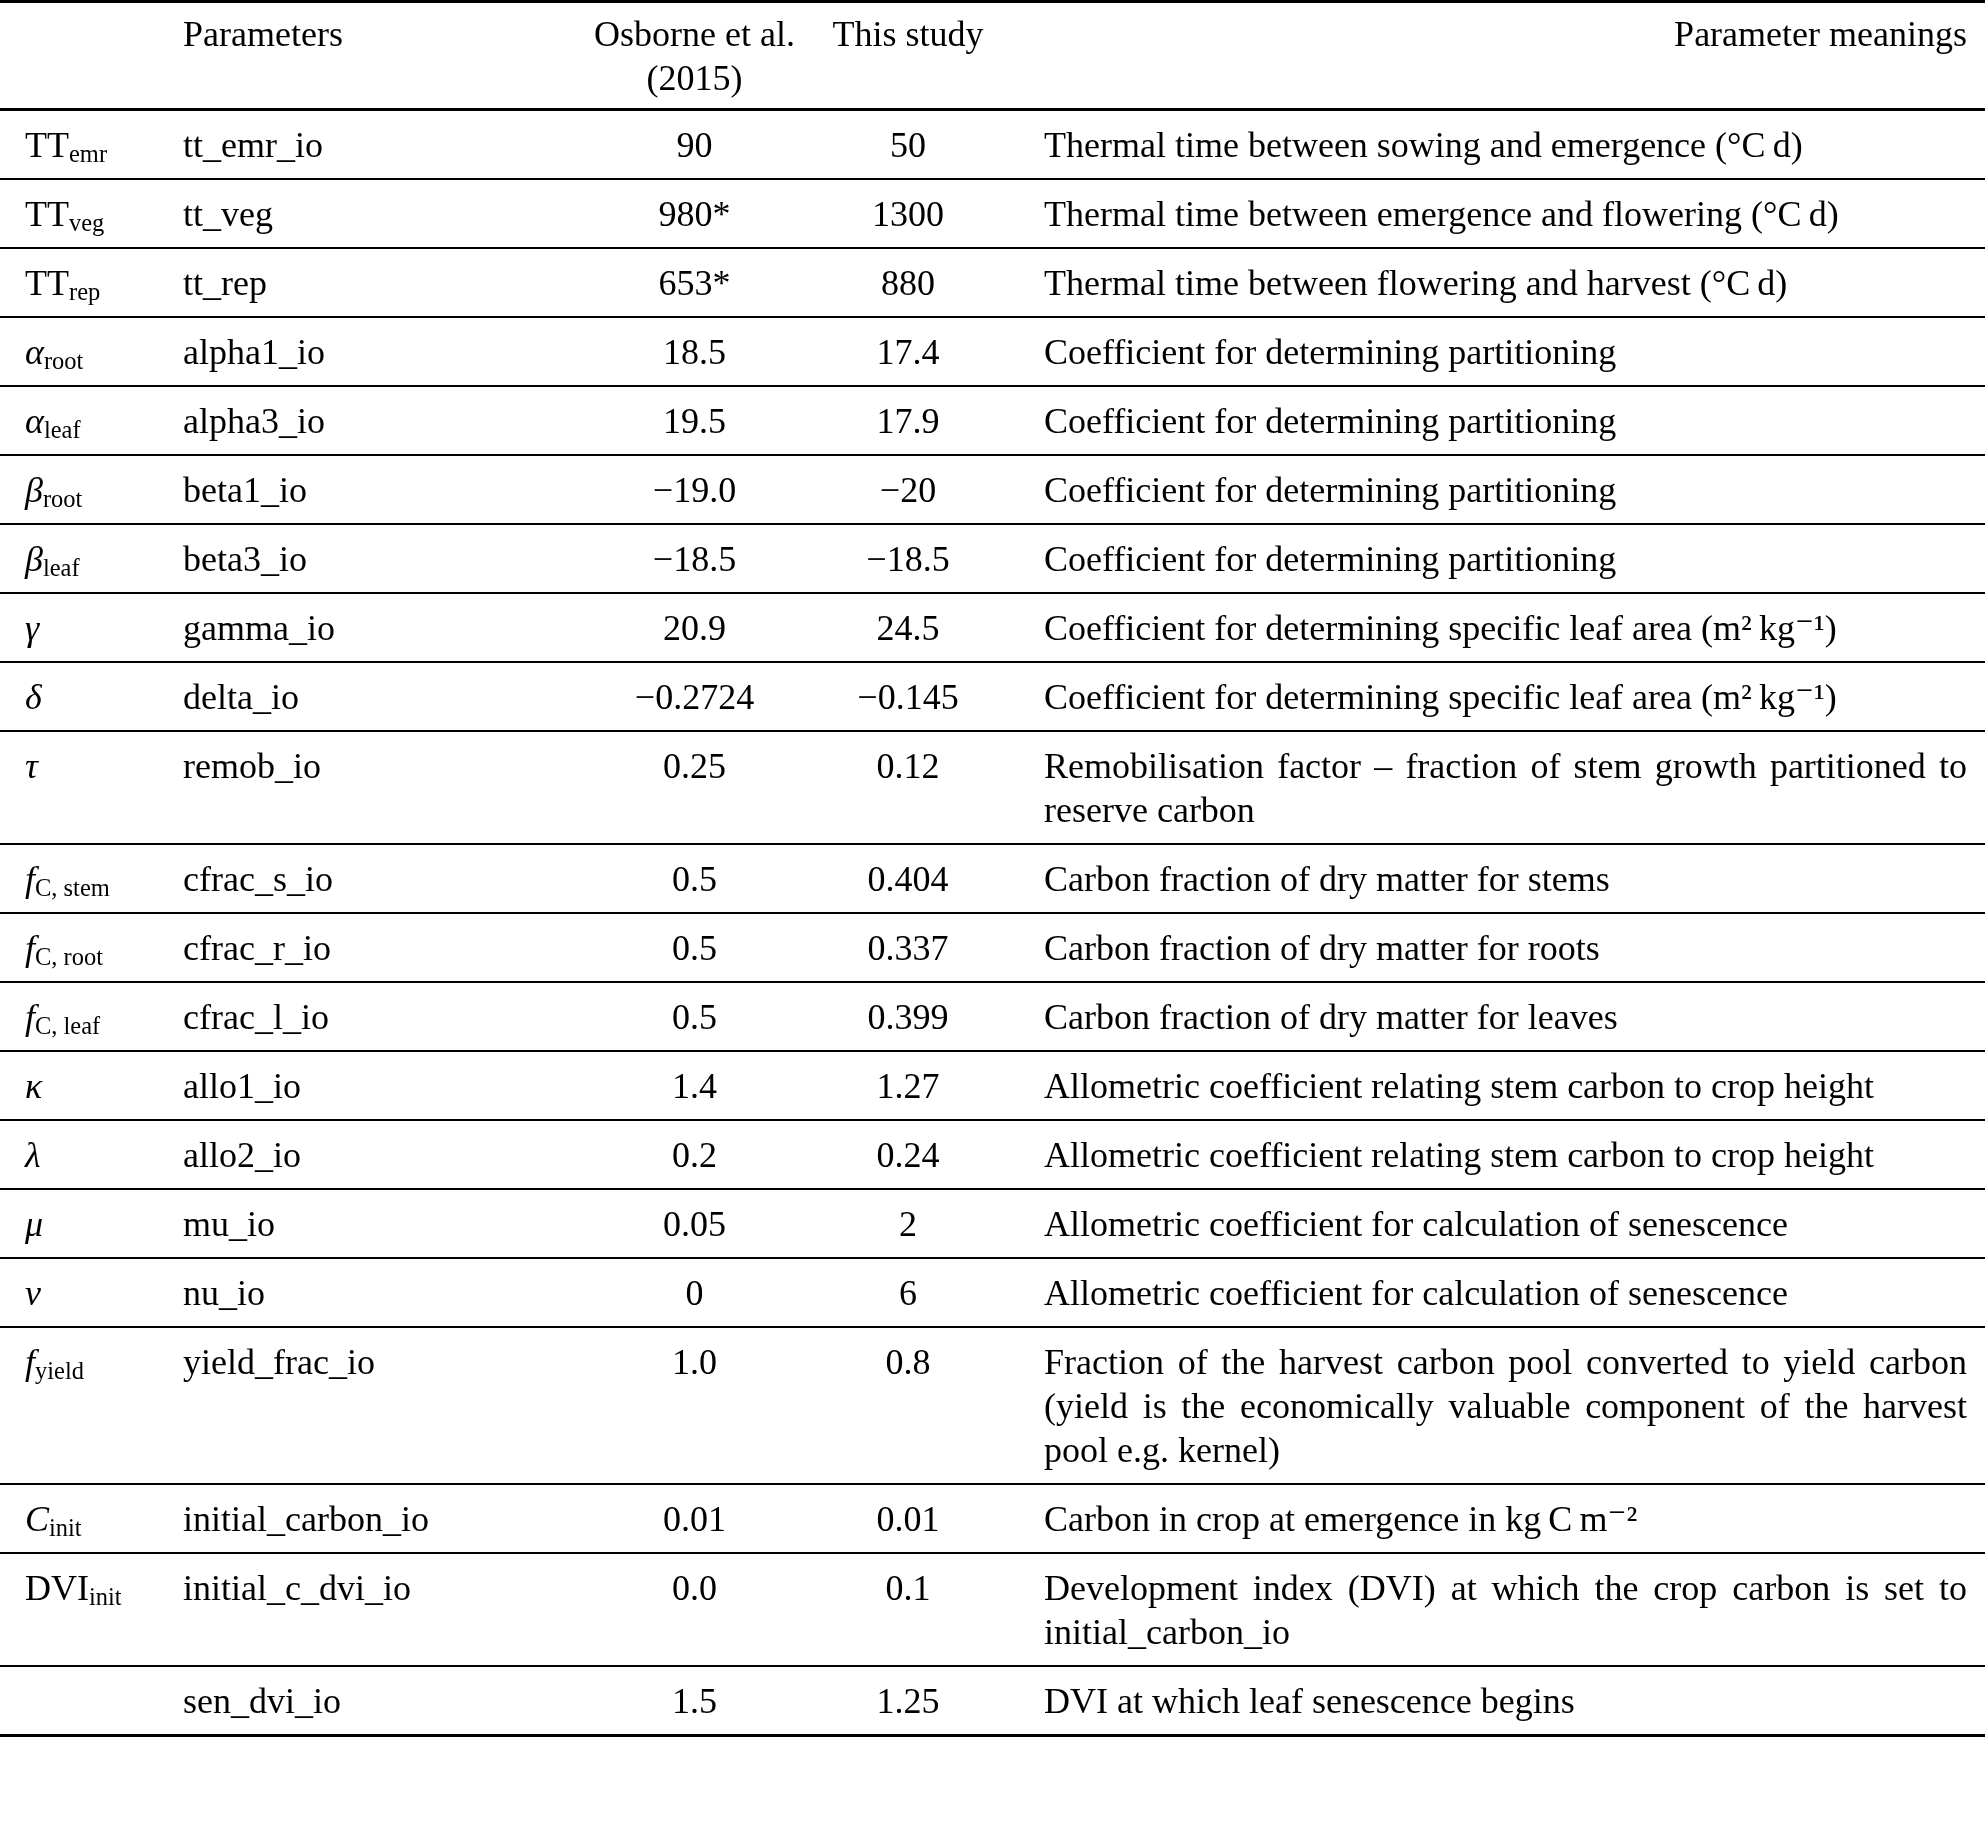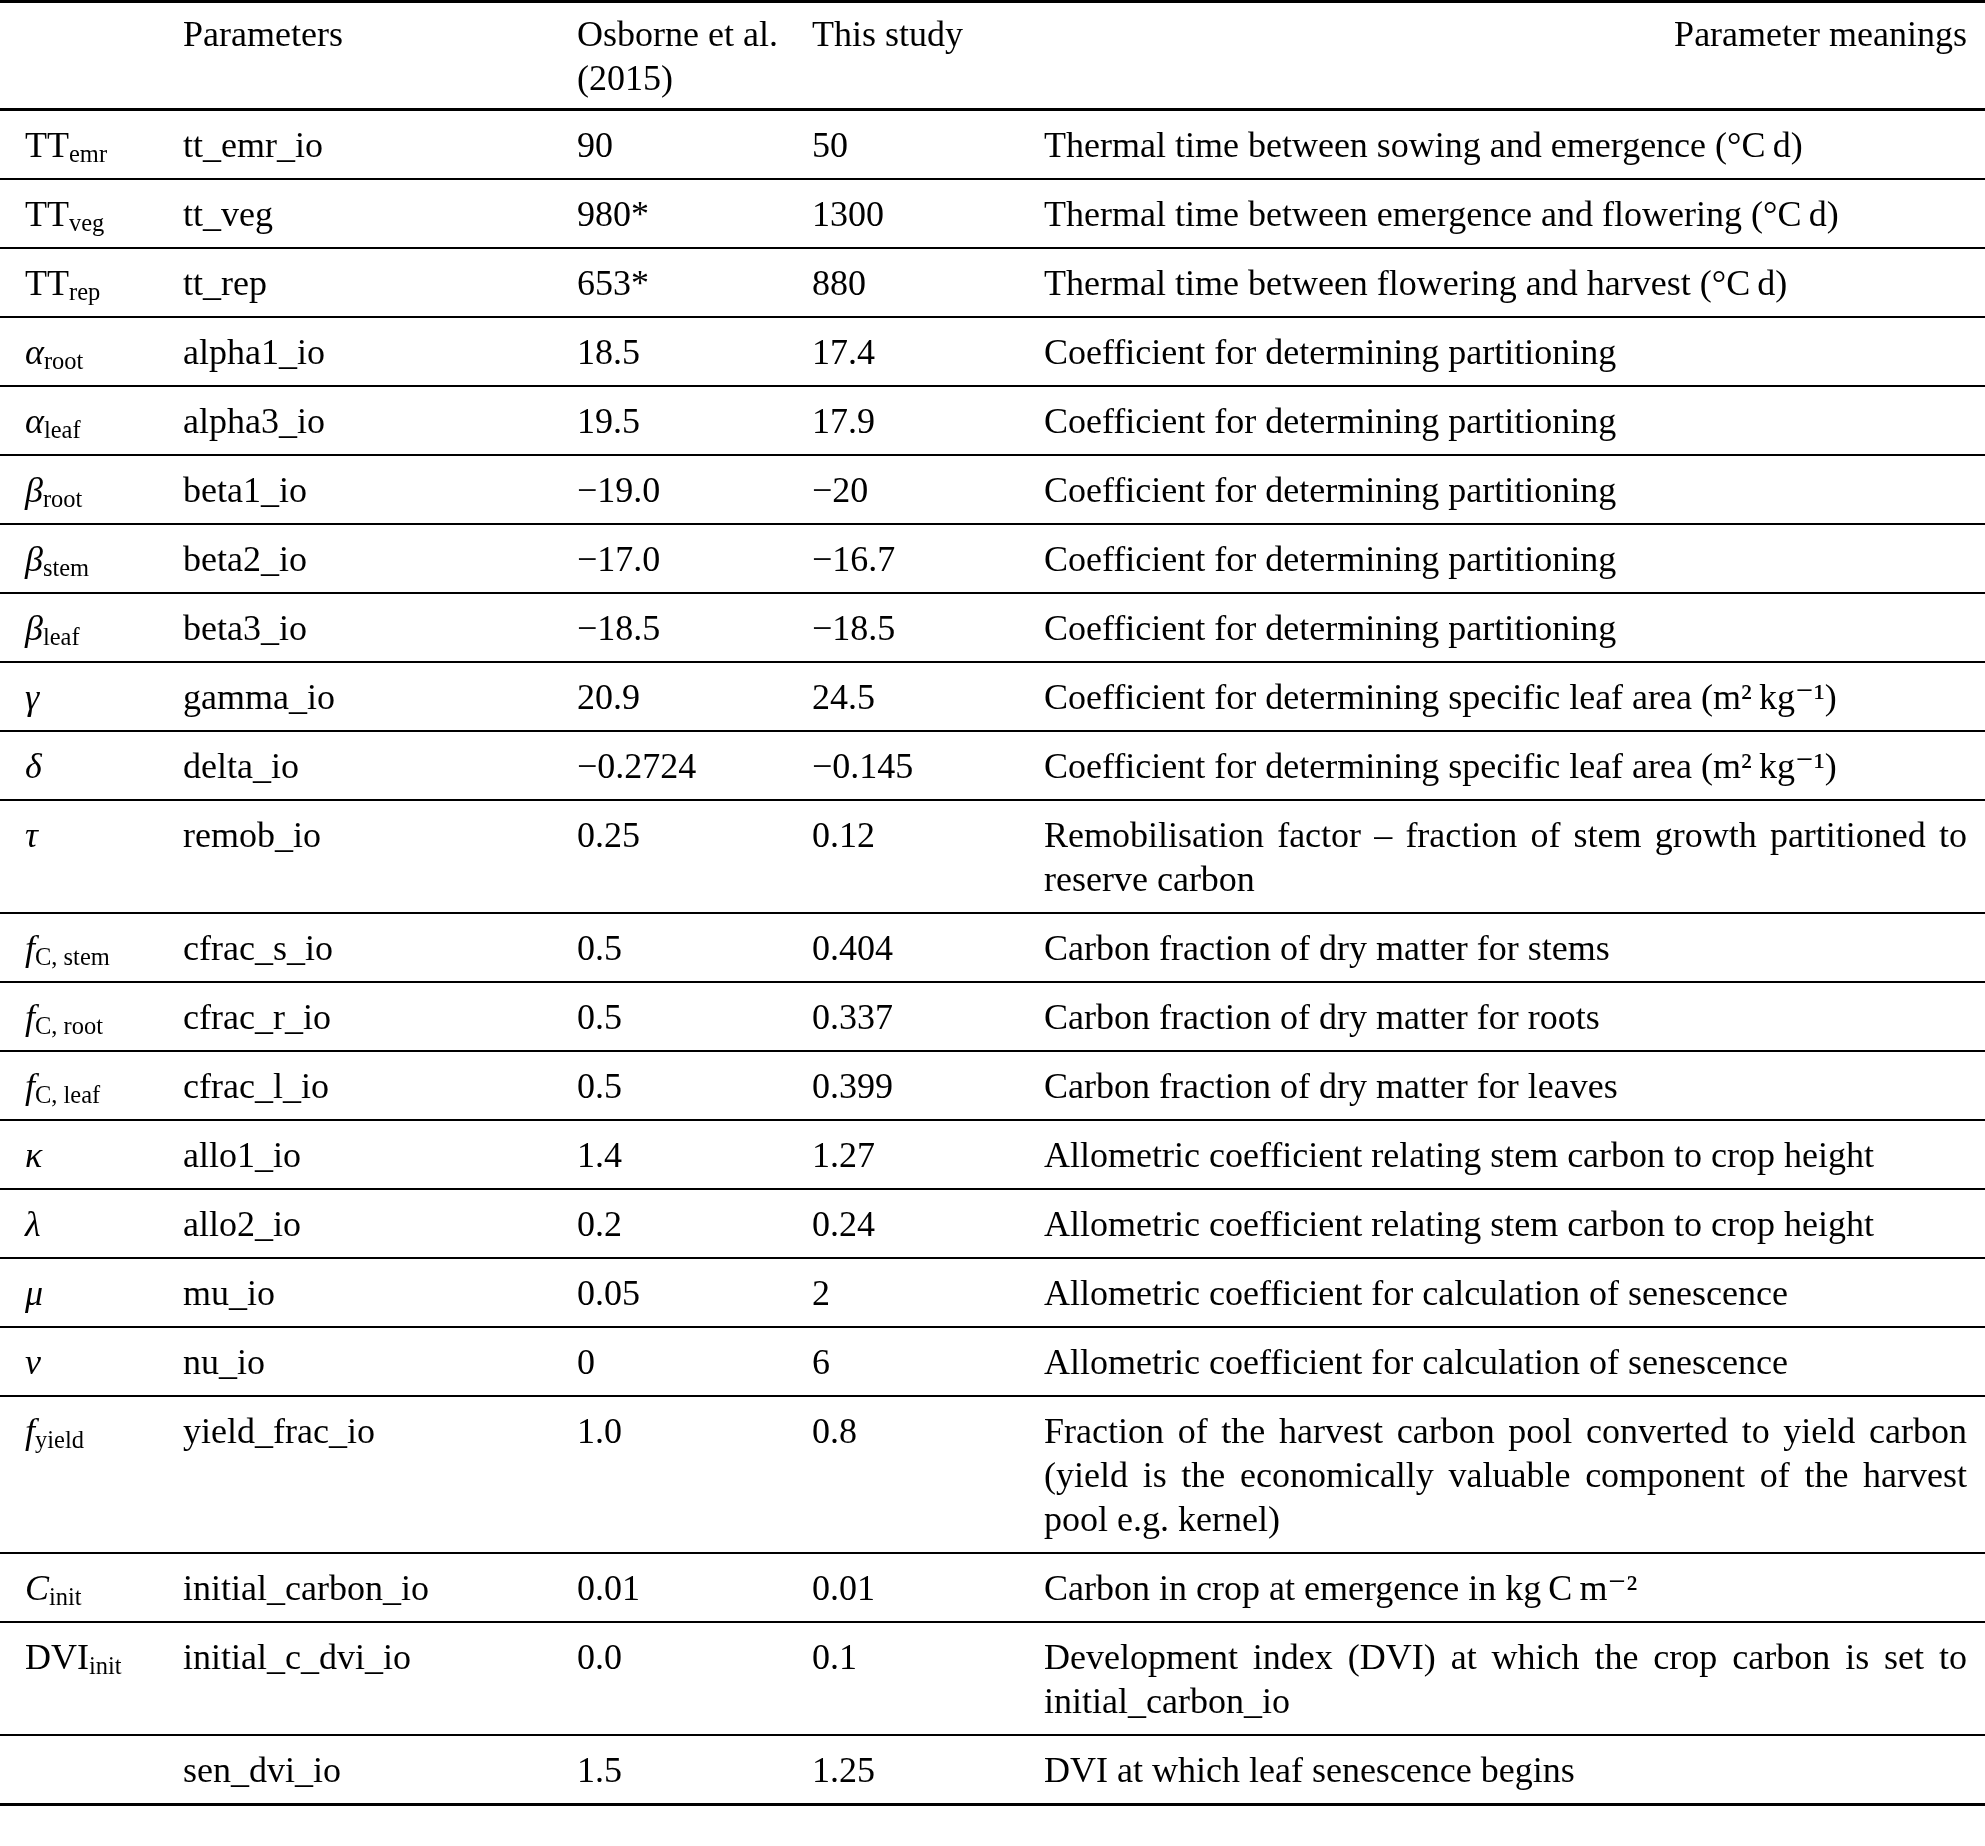"Osborne et al. (2015)" .cell-num { text-align: left -> center }
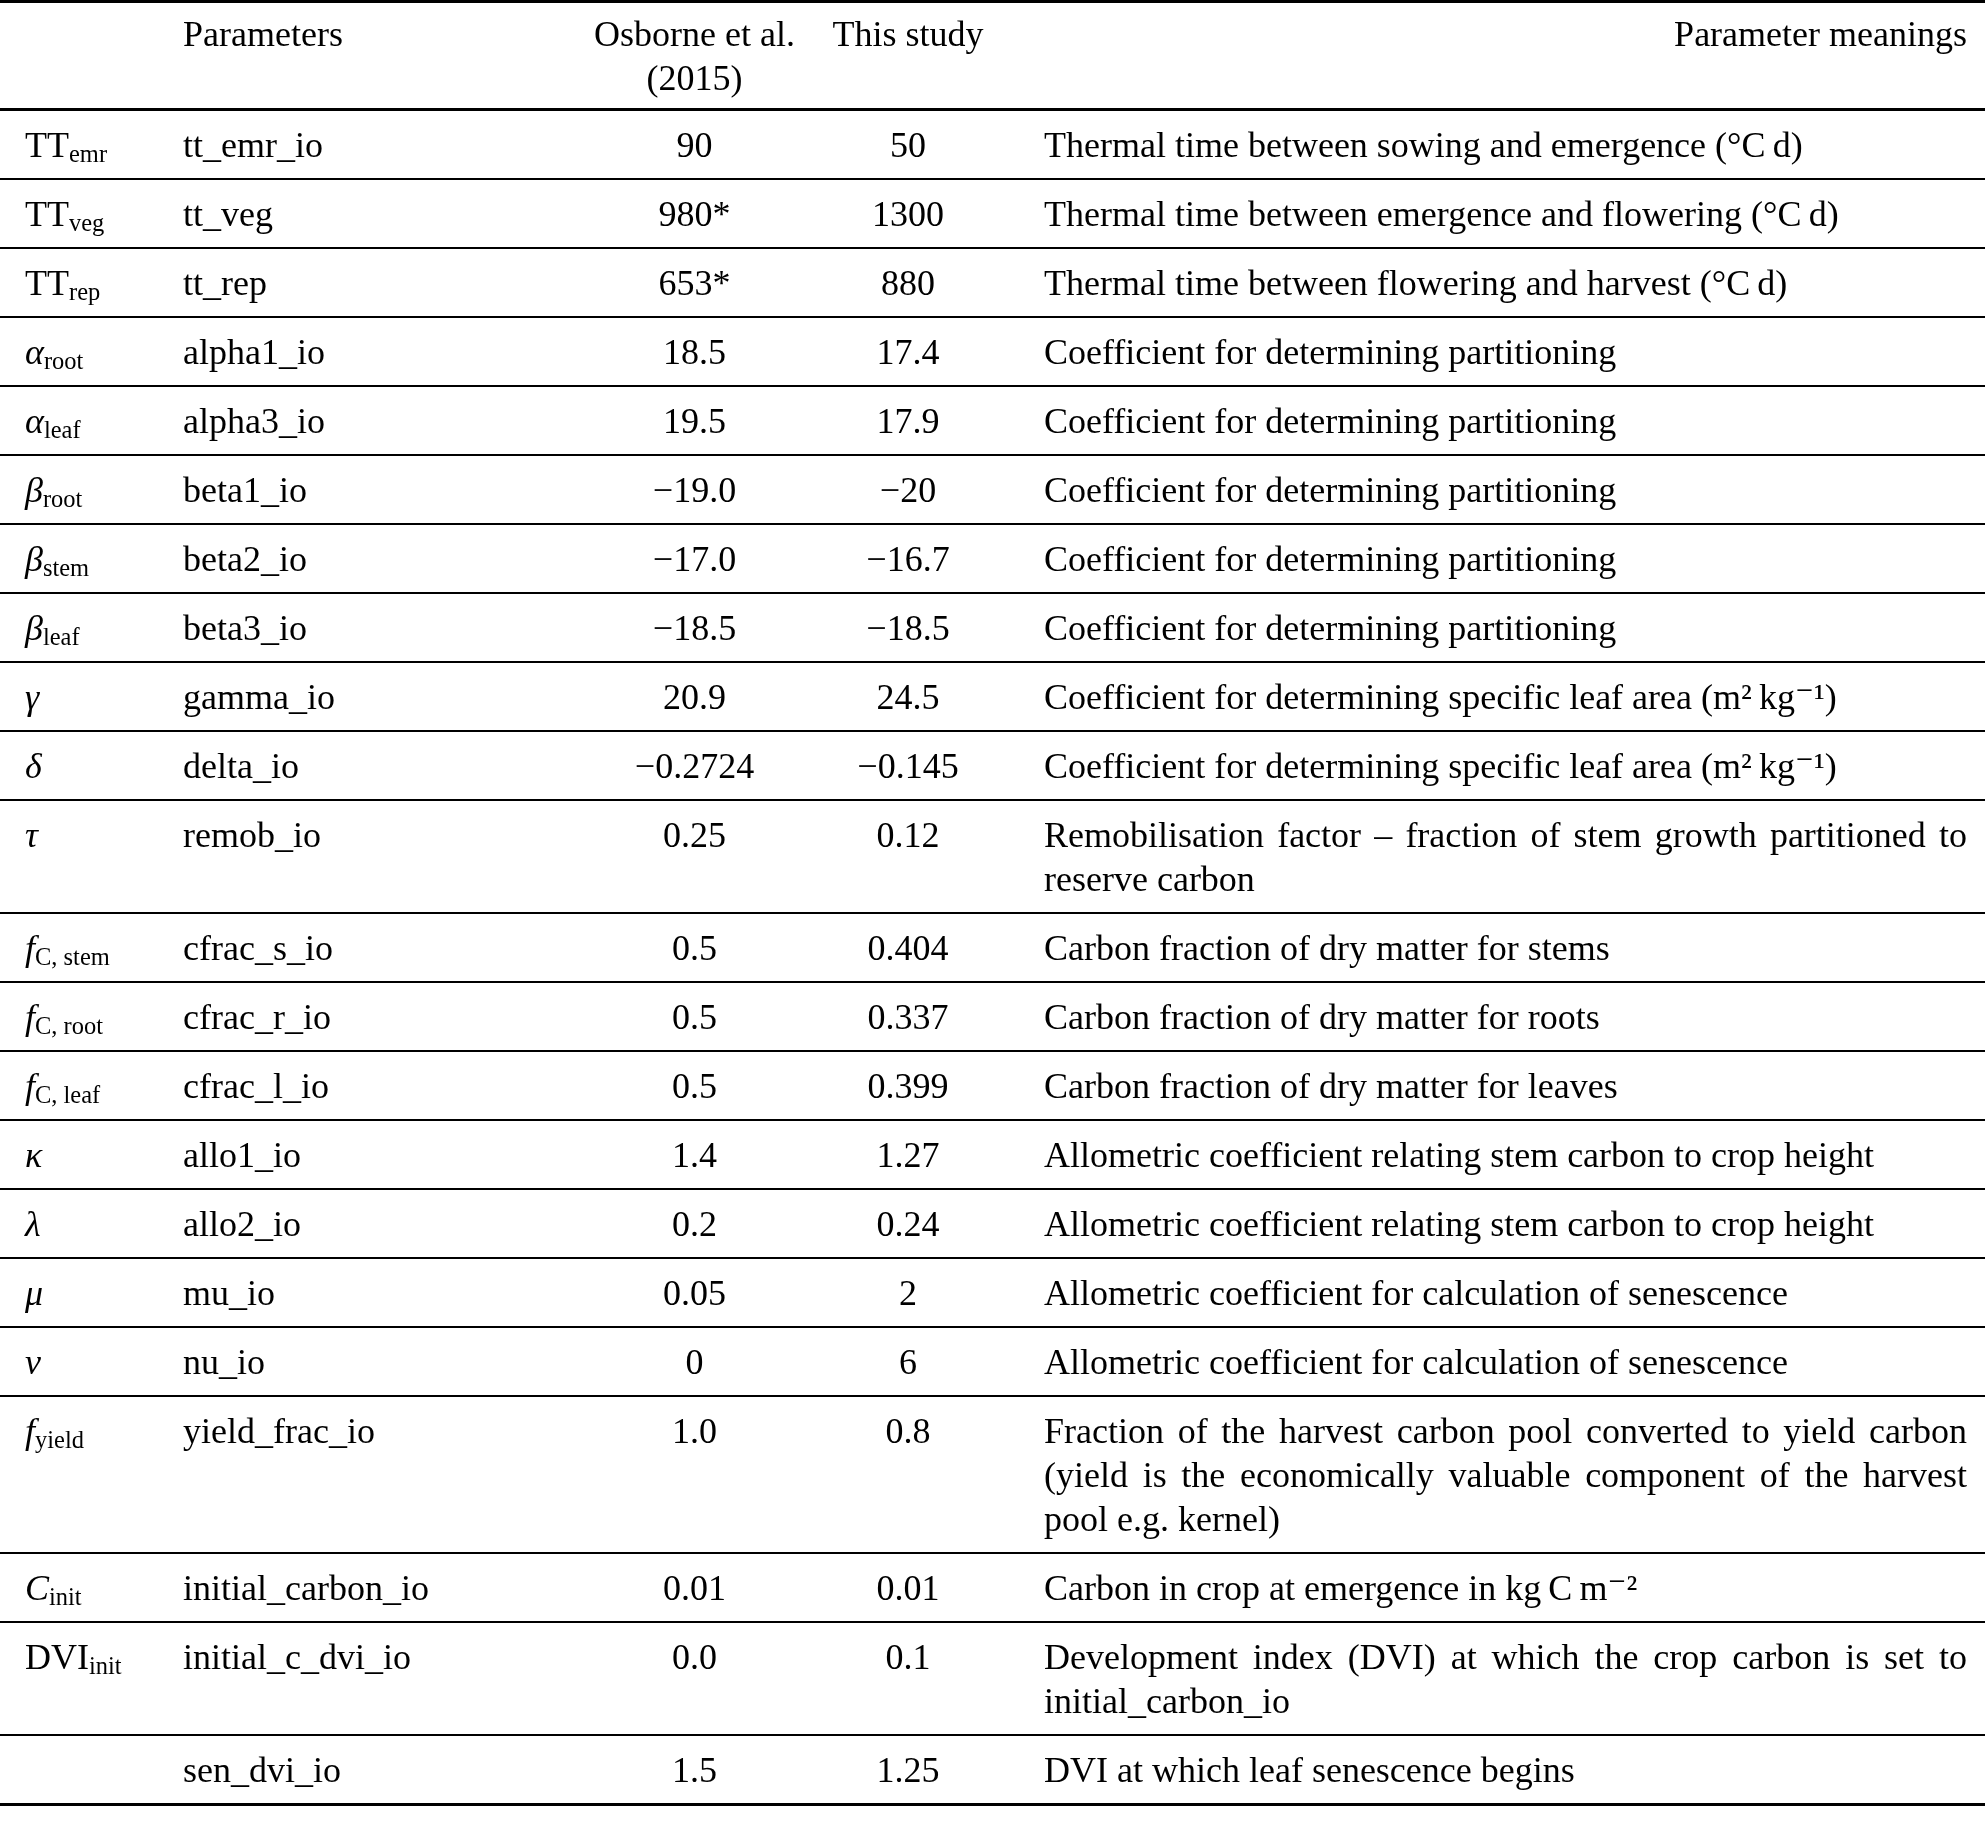"βstem" tr { html: <tr> <td> <span>β</span><sub>stem</sub> </td> <td>beta2_io</td> <td>−17.0</td> <td>−16.7</td> <td>Coefficient for determining partitioning</td> </tr> -> none }
